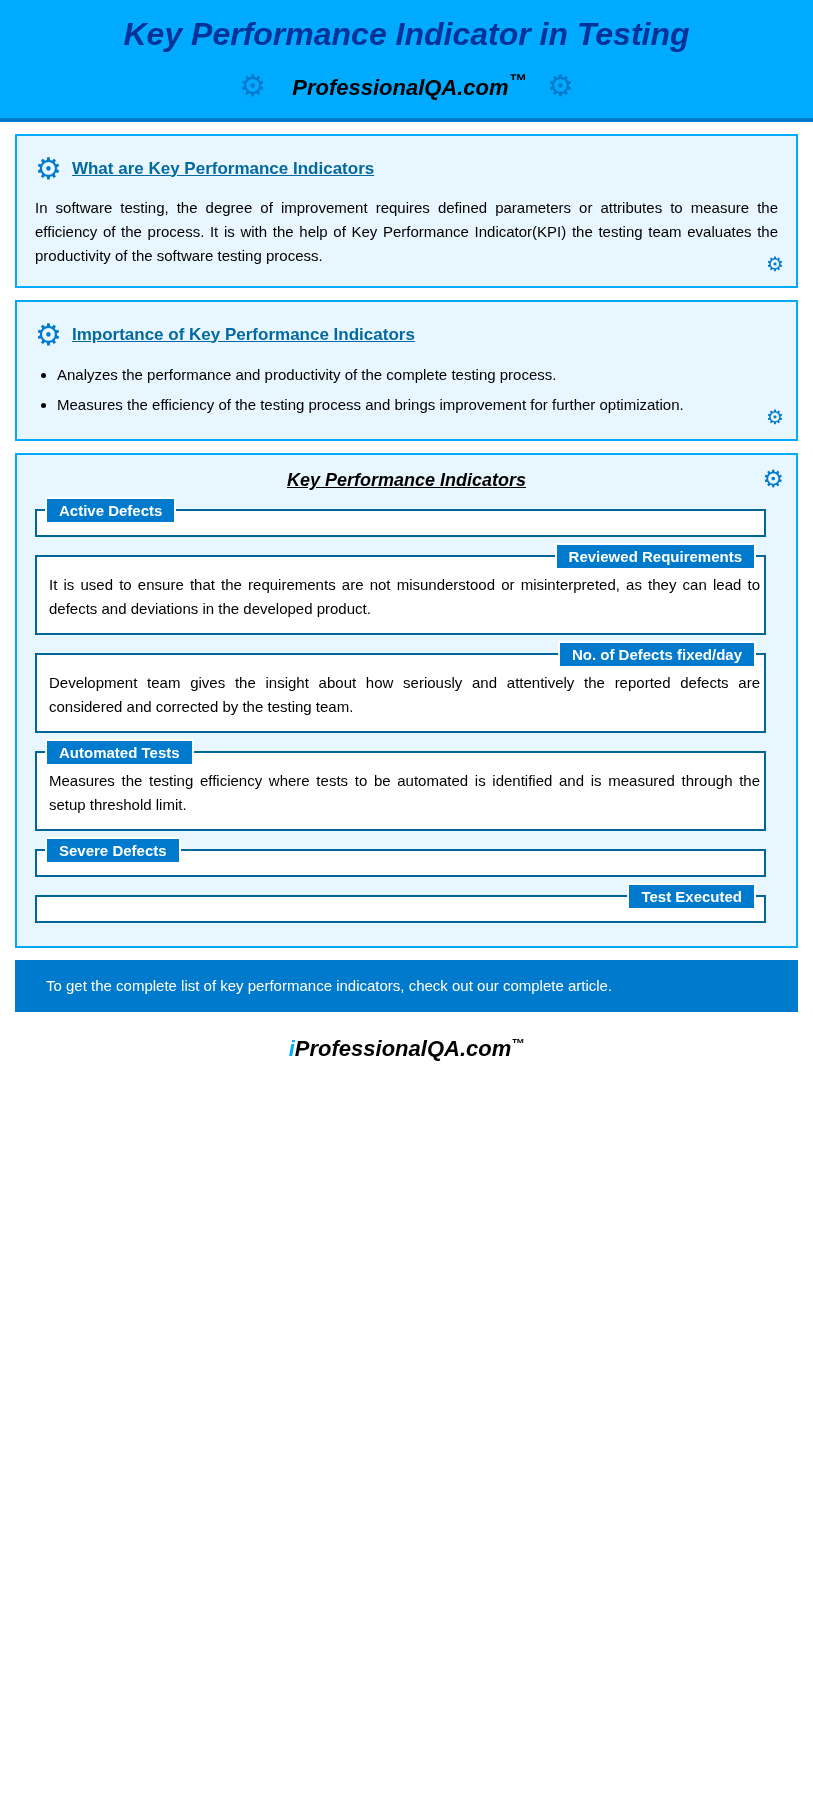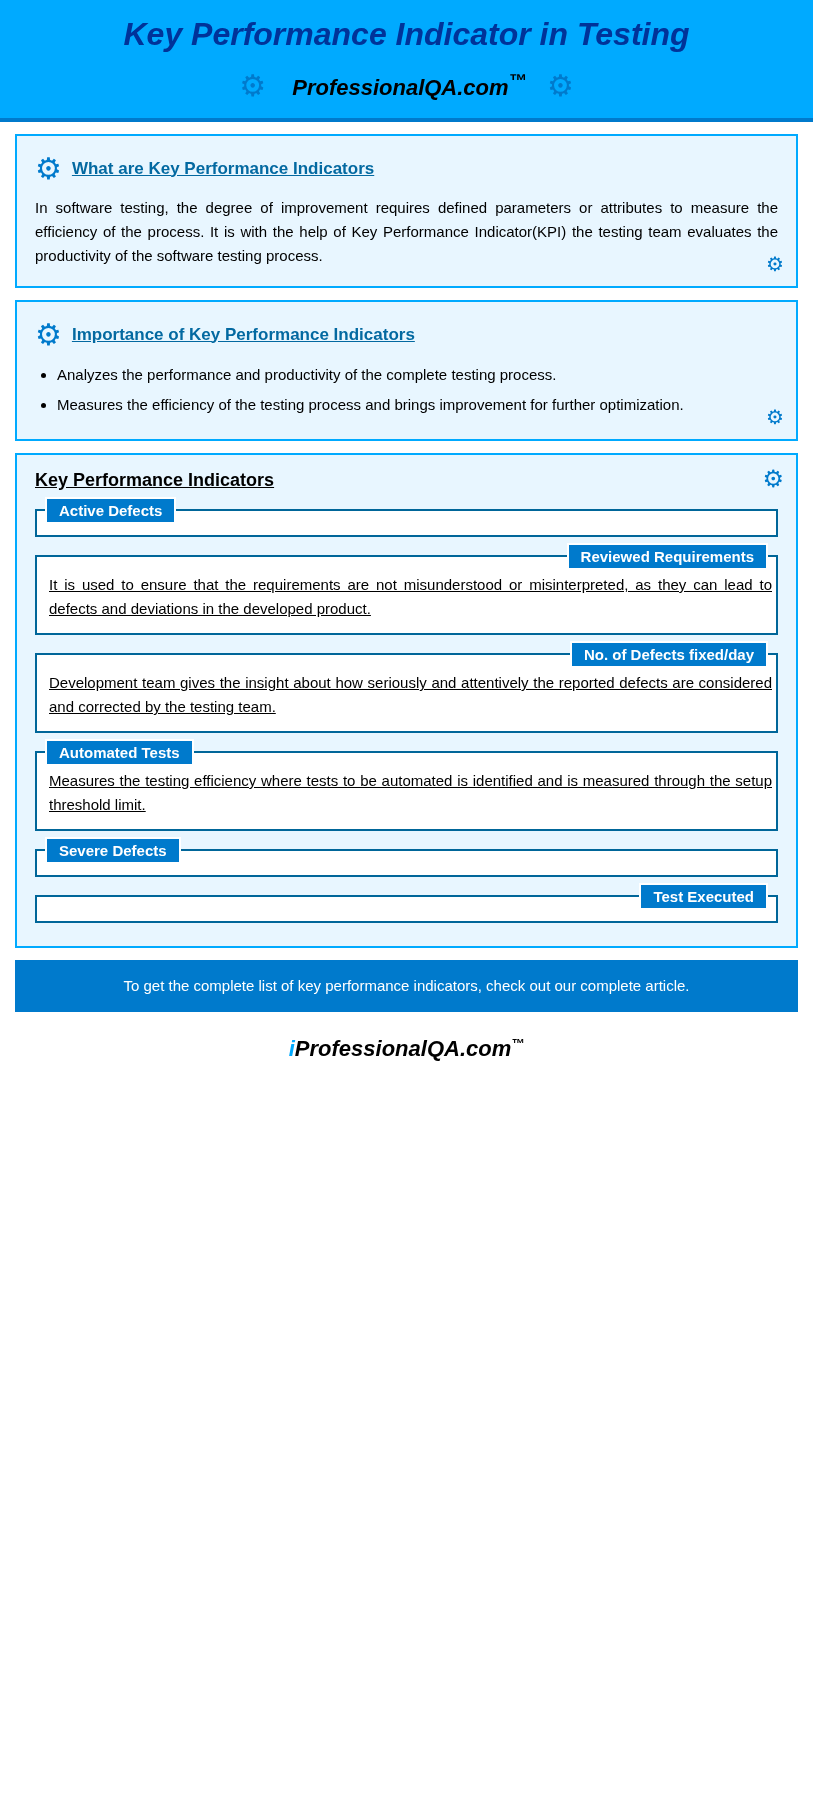"Key Performance Indicators" .kpi-main-title { font-style: none -> italic; text-align: none -> center }
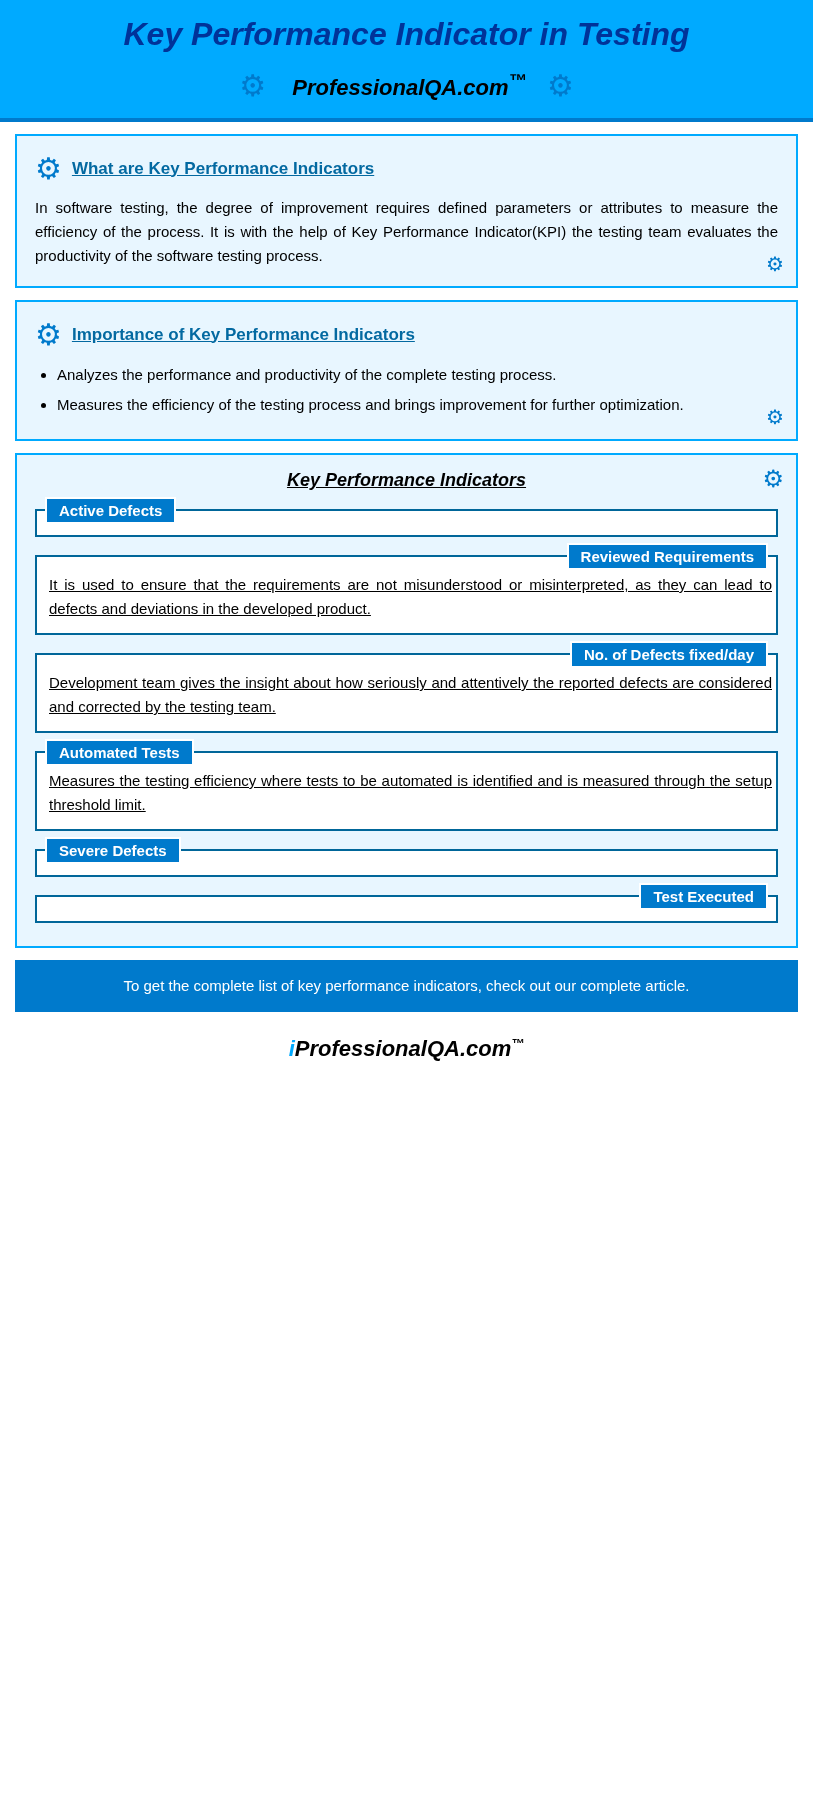"Active Defects" .kpi-item { margin: 18px 0 5px 0 -> 18px 12px 5px 0; text-decoration: underline -> none }
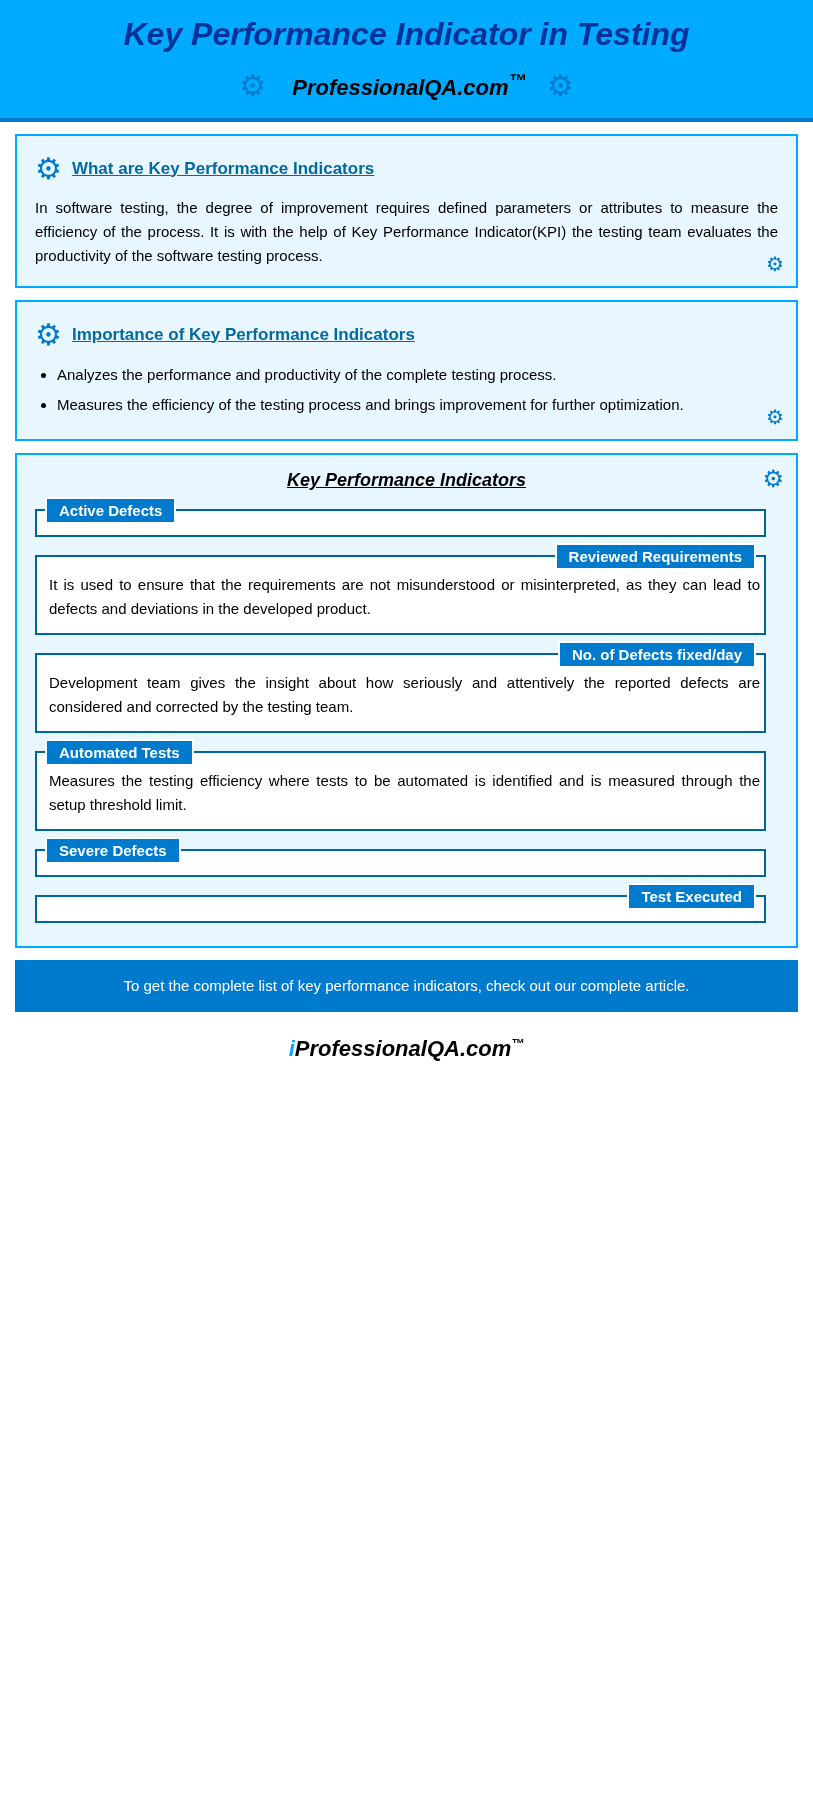"To get the complete list" .footer-cta { padding: 14px 17px -> 14px 31px; text-align: center -> left }
